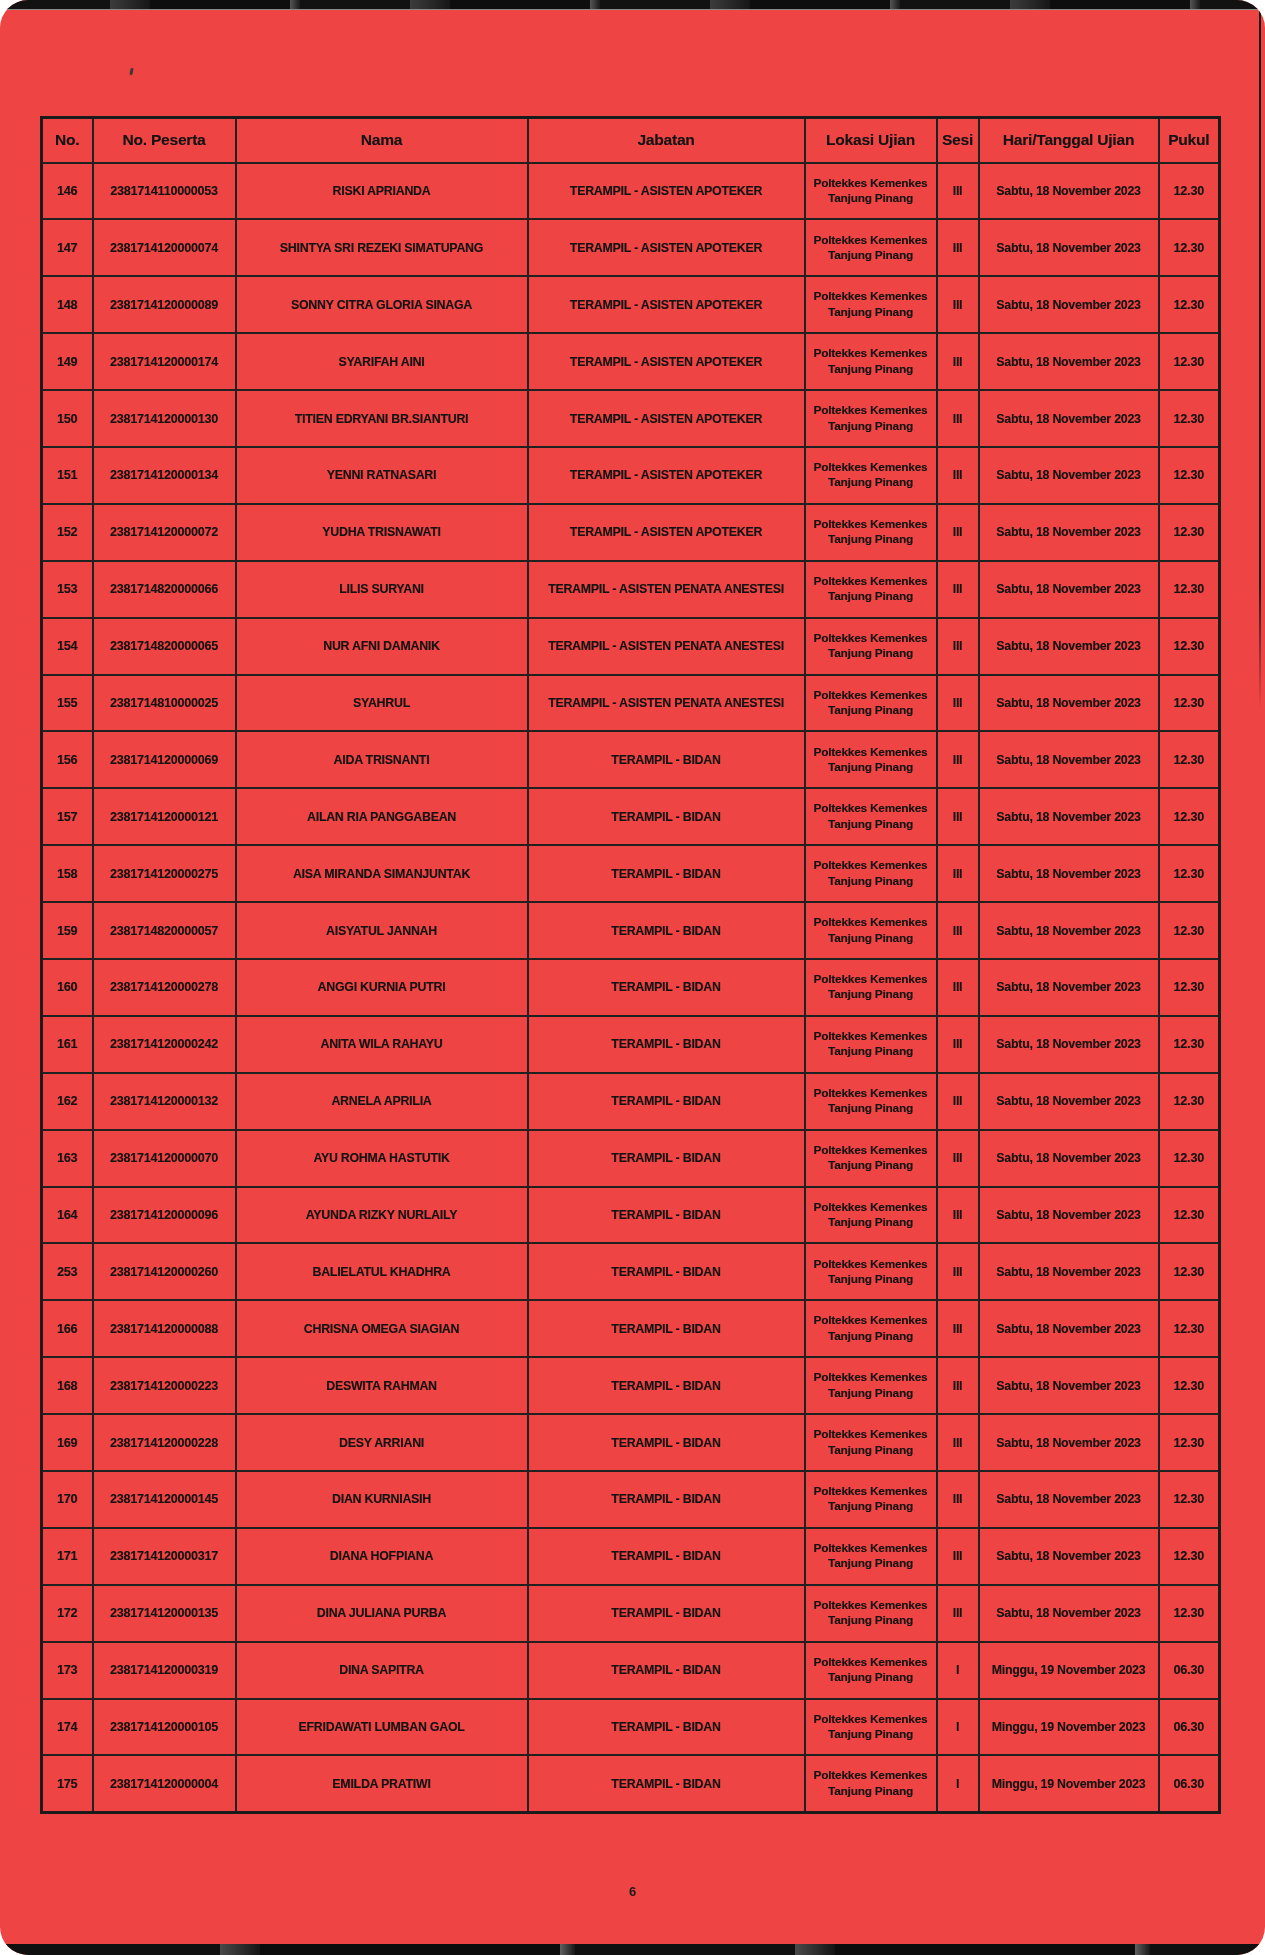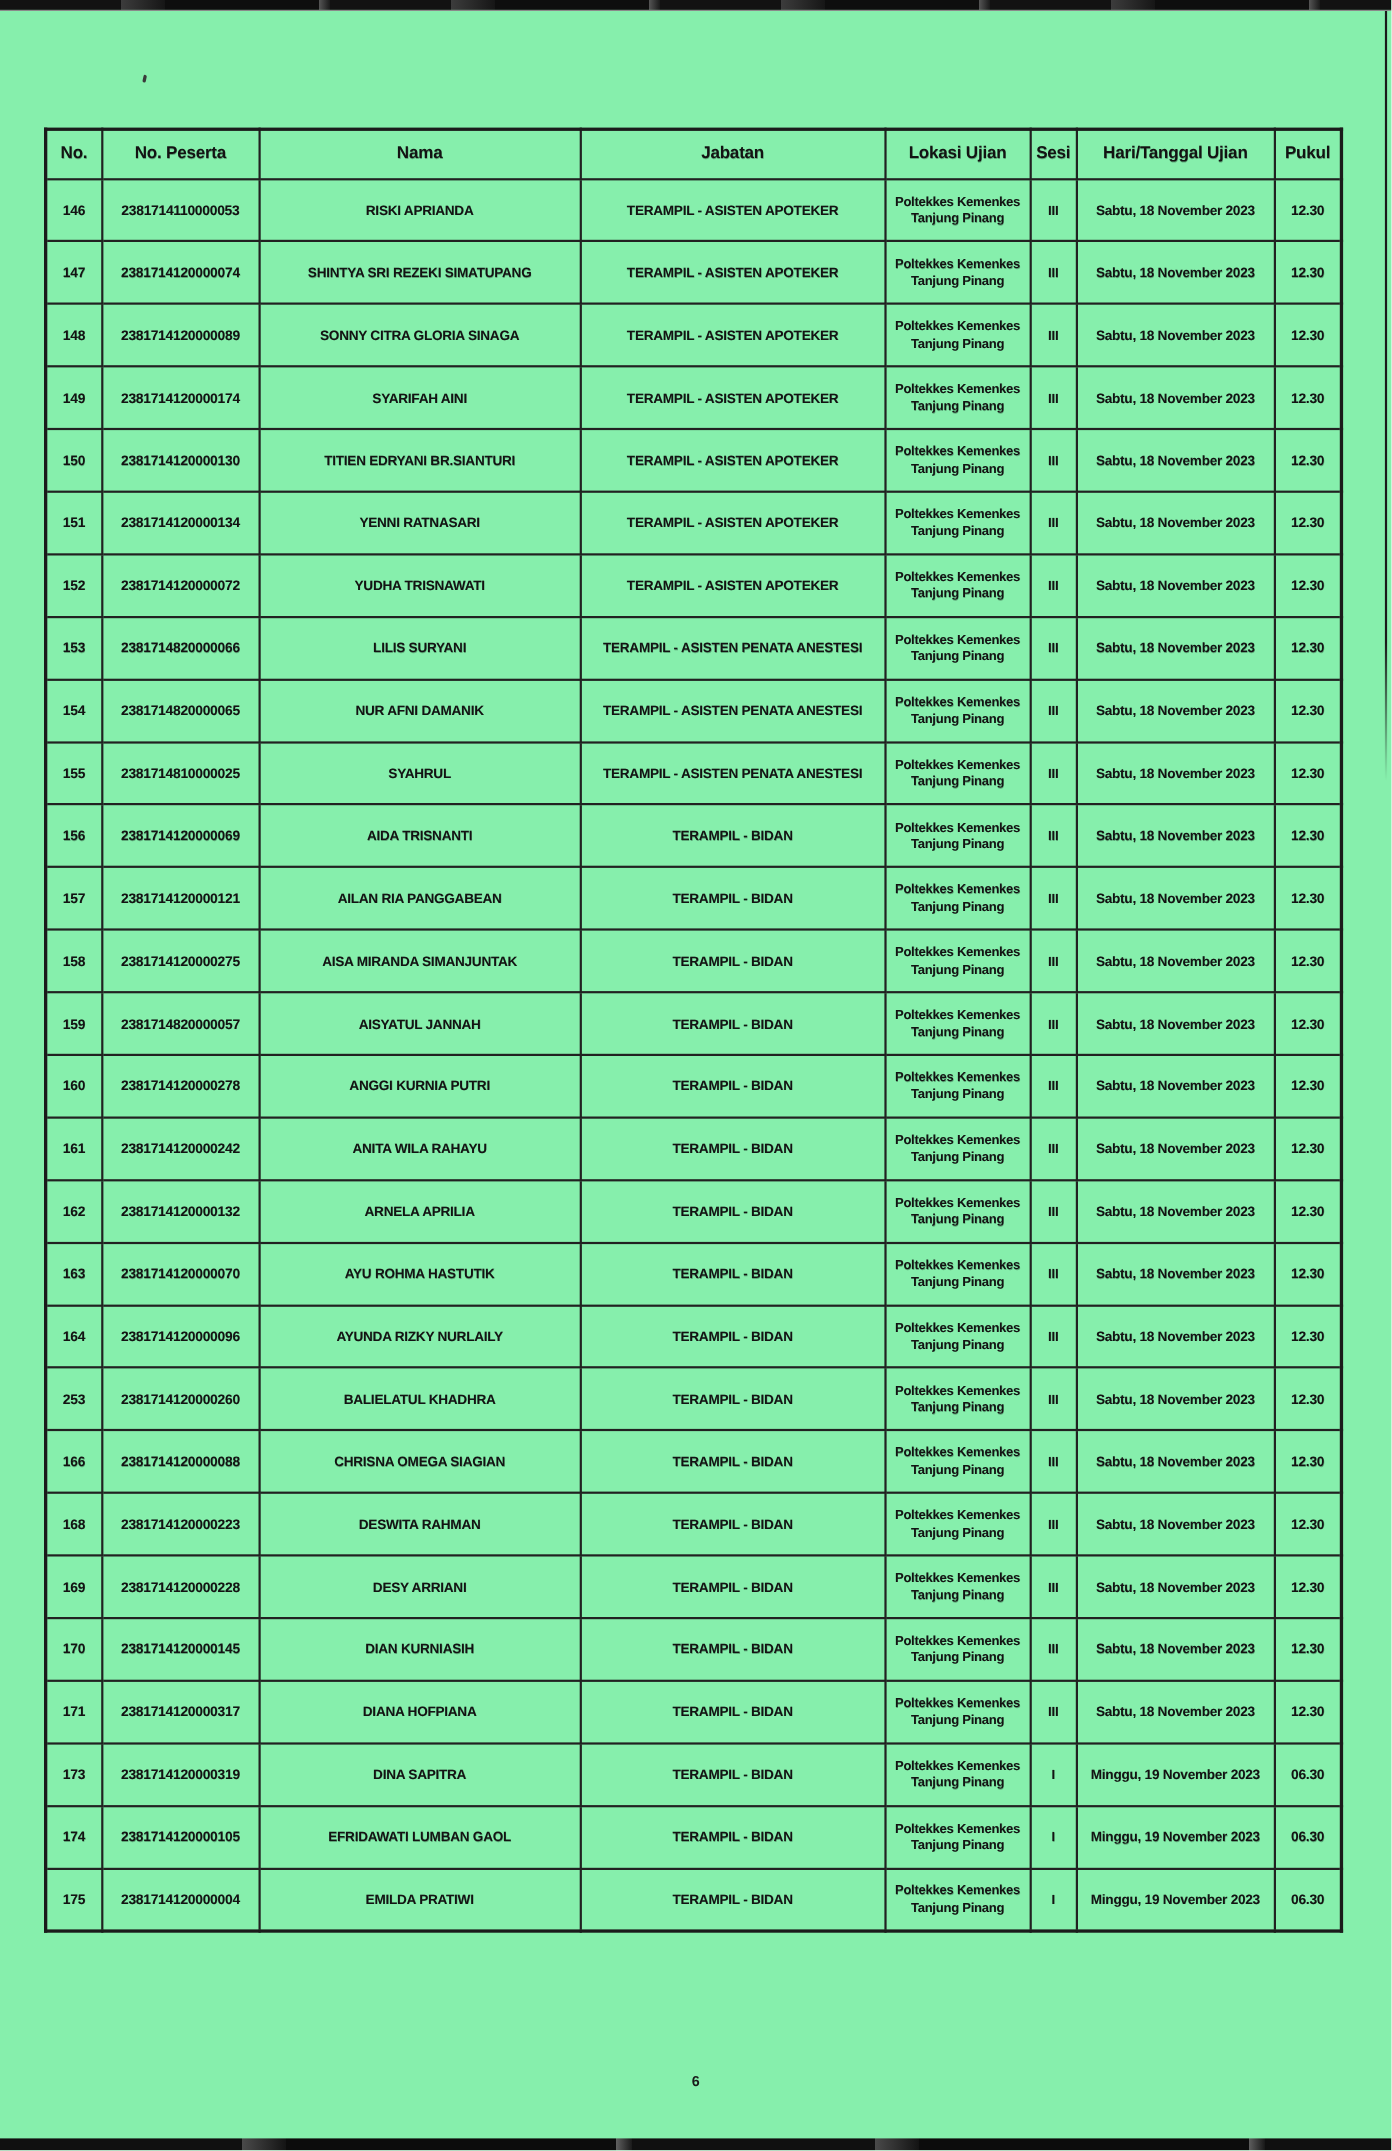"No." .page { background: #86efac -> #ef4444; border-radius: none -> 28px }
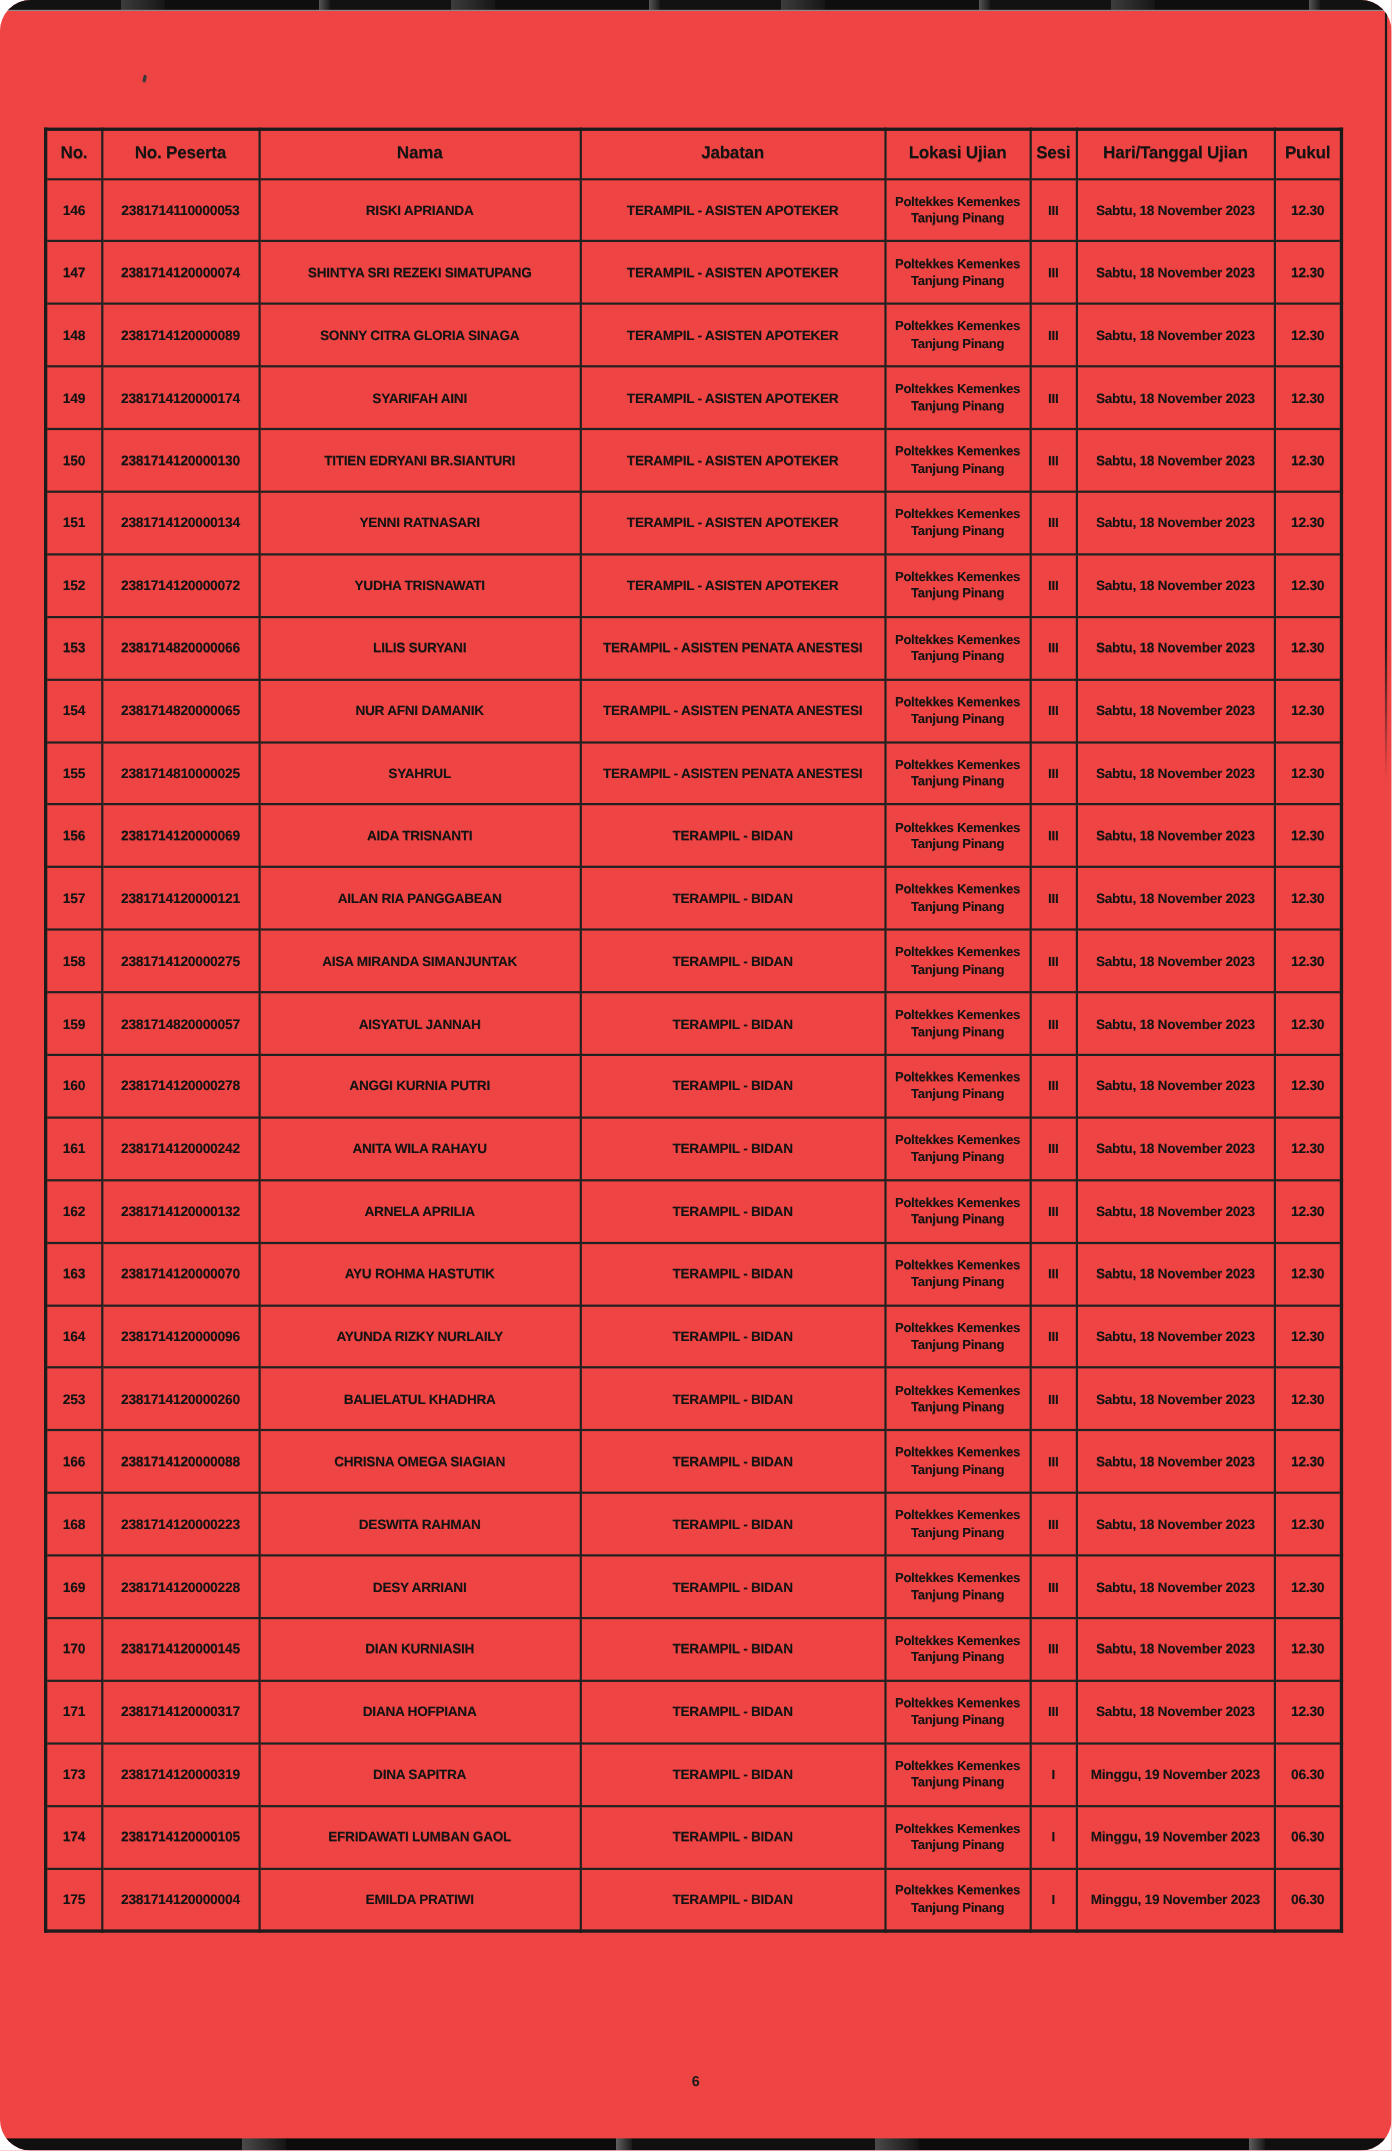"172" tr { html: none -> <tr> <td>172</td> <td>2381714120000135</td> <td>DINA JULIANA PURBA</td> <td>TERAMPIL - BIDAN</td> <td>Poltekkes Kemenkes Tanjung Pinang</td> <td>III</td> <td>Sabtu, 18 November 2023</td> <td>12.30</td> </tr> }
